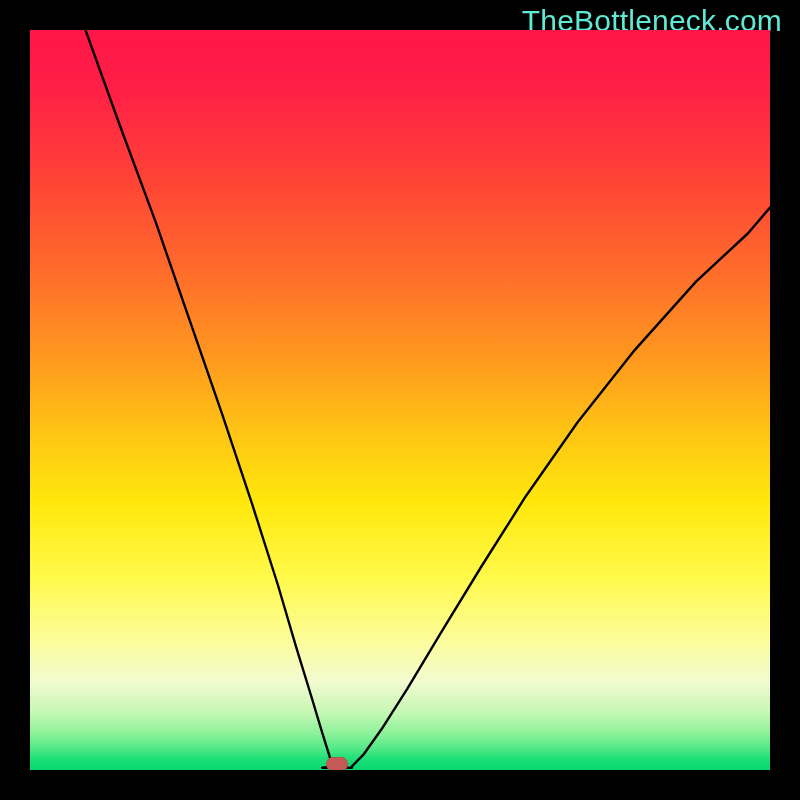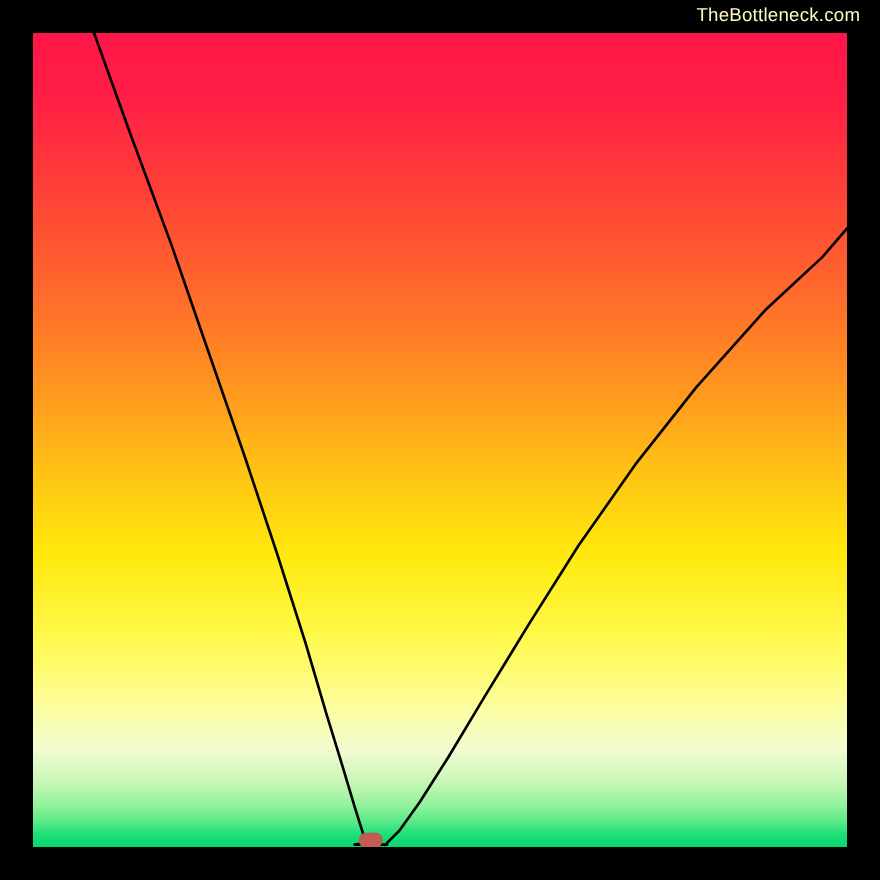"TheBottleneck.com" .watermark { color: #fef9c3 -> #5eead4; font-size: 17px -> 30px }
